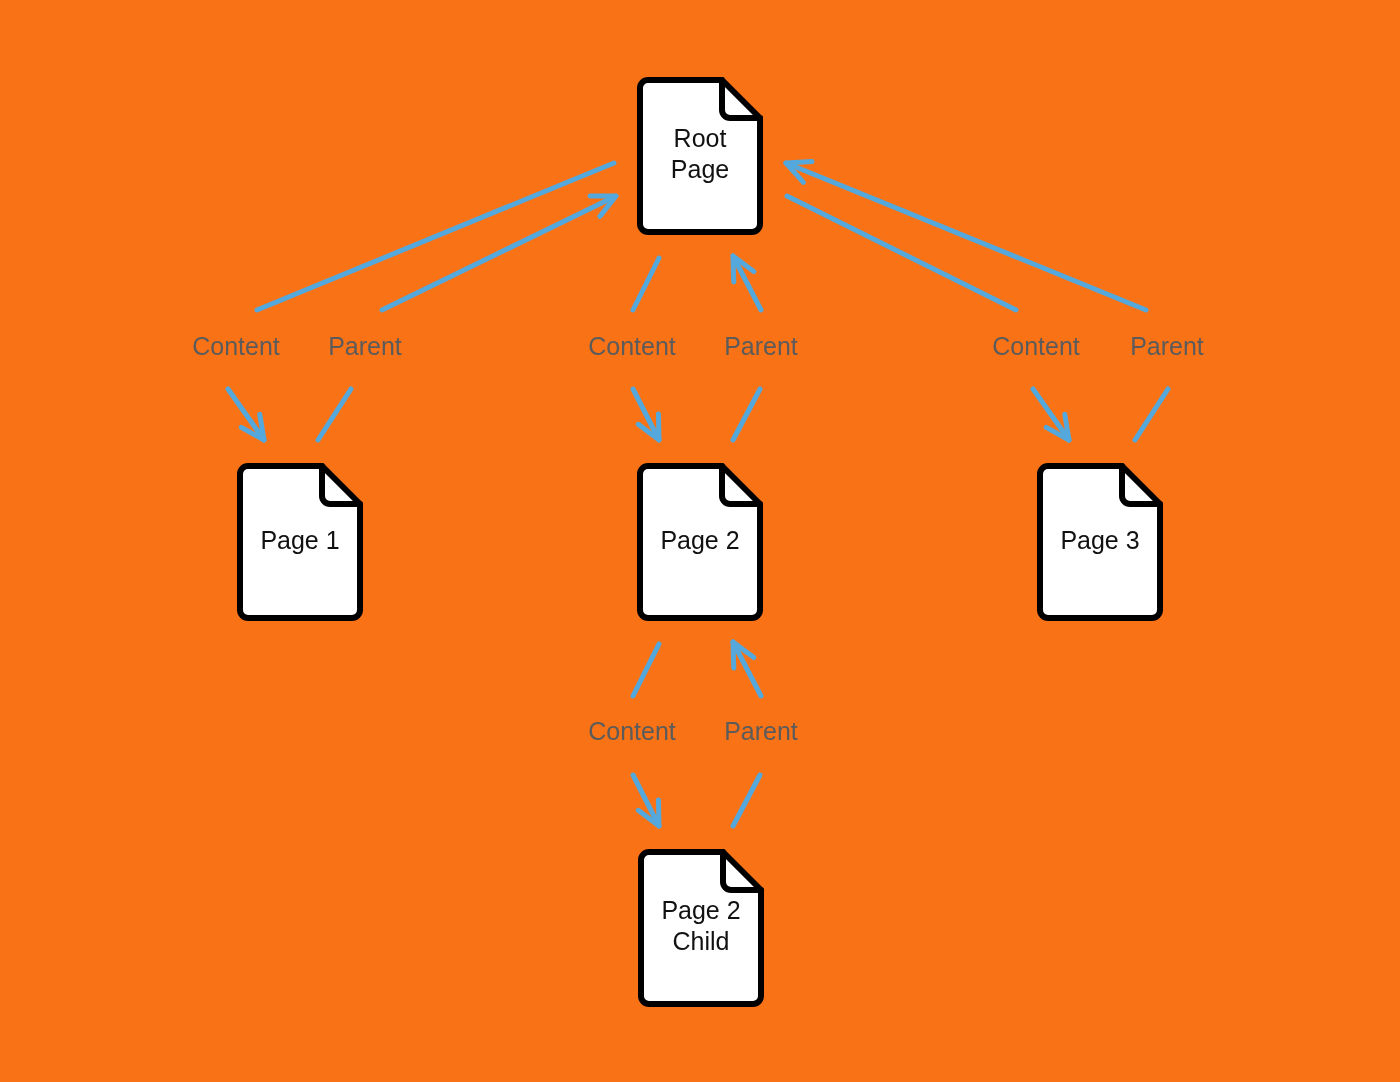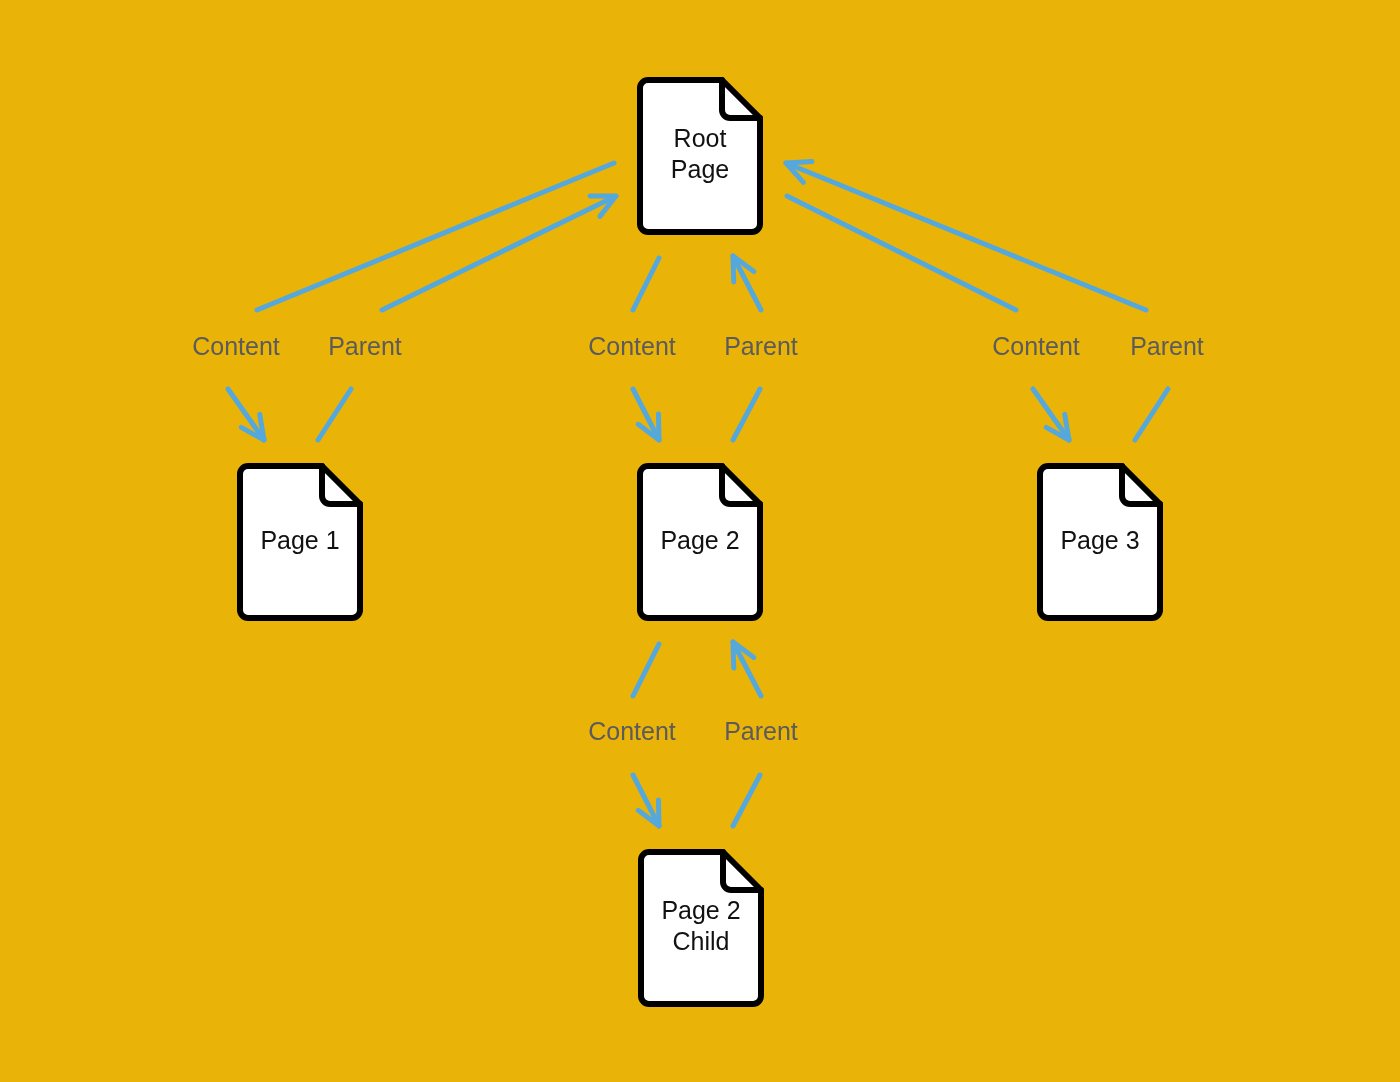"Root" #diagram-root { background: #eab308 -> #f97316 }
